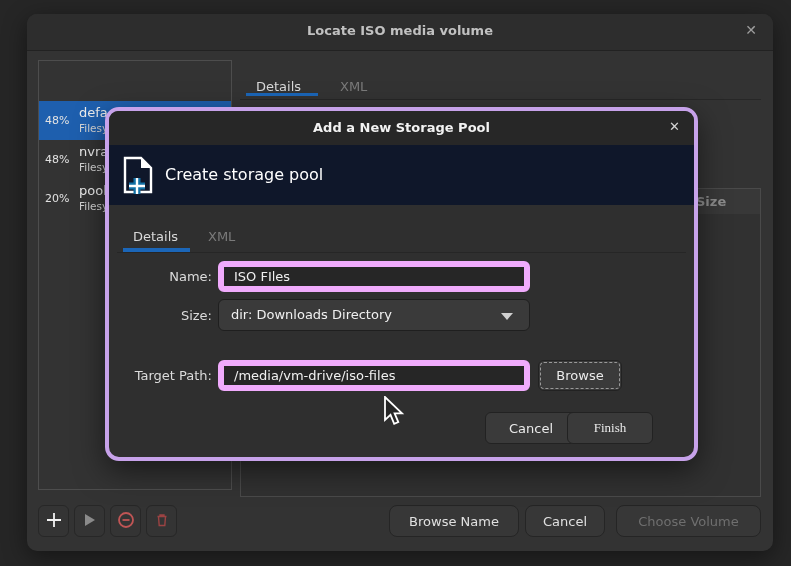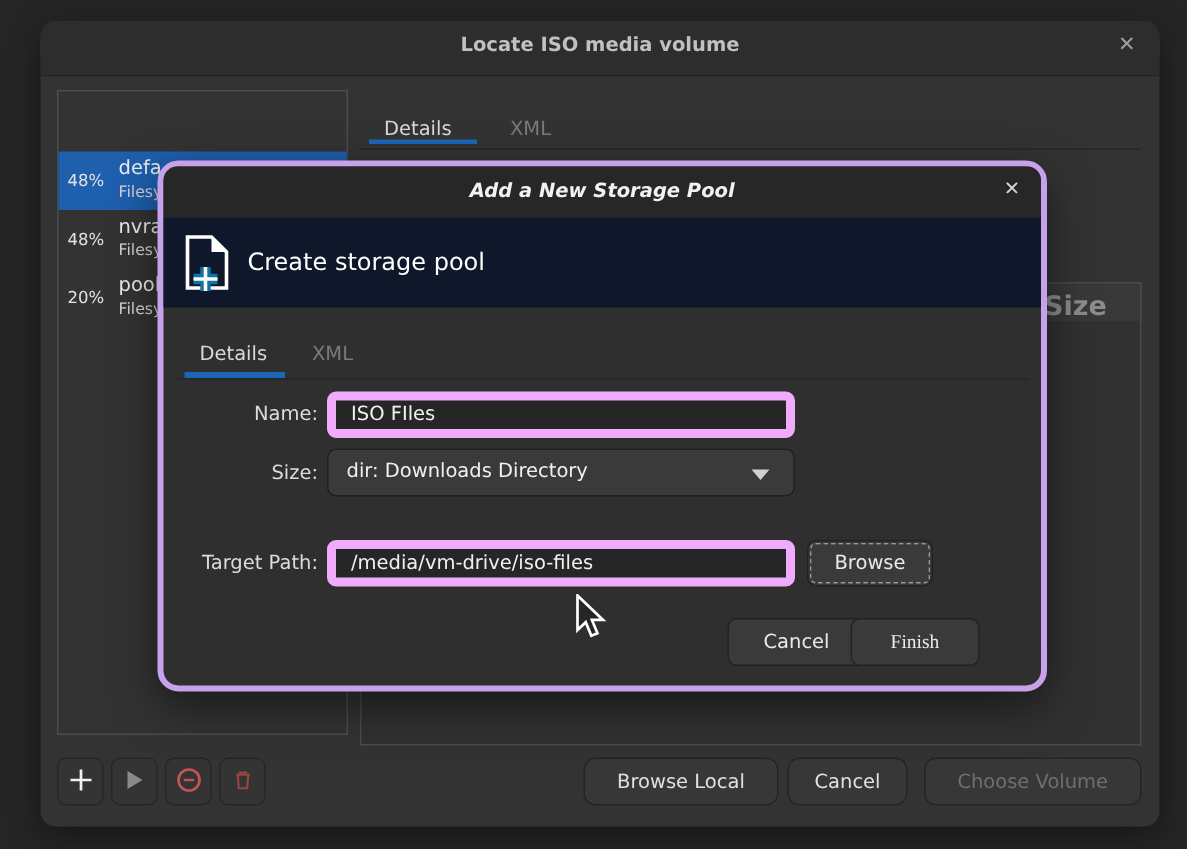"Add a New Storage Pool" .dlg-titlebar { font-style: italic -> none }
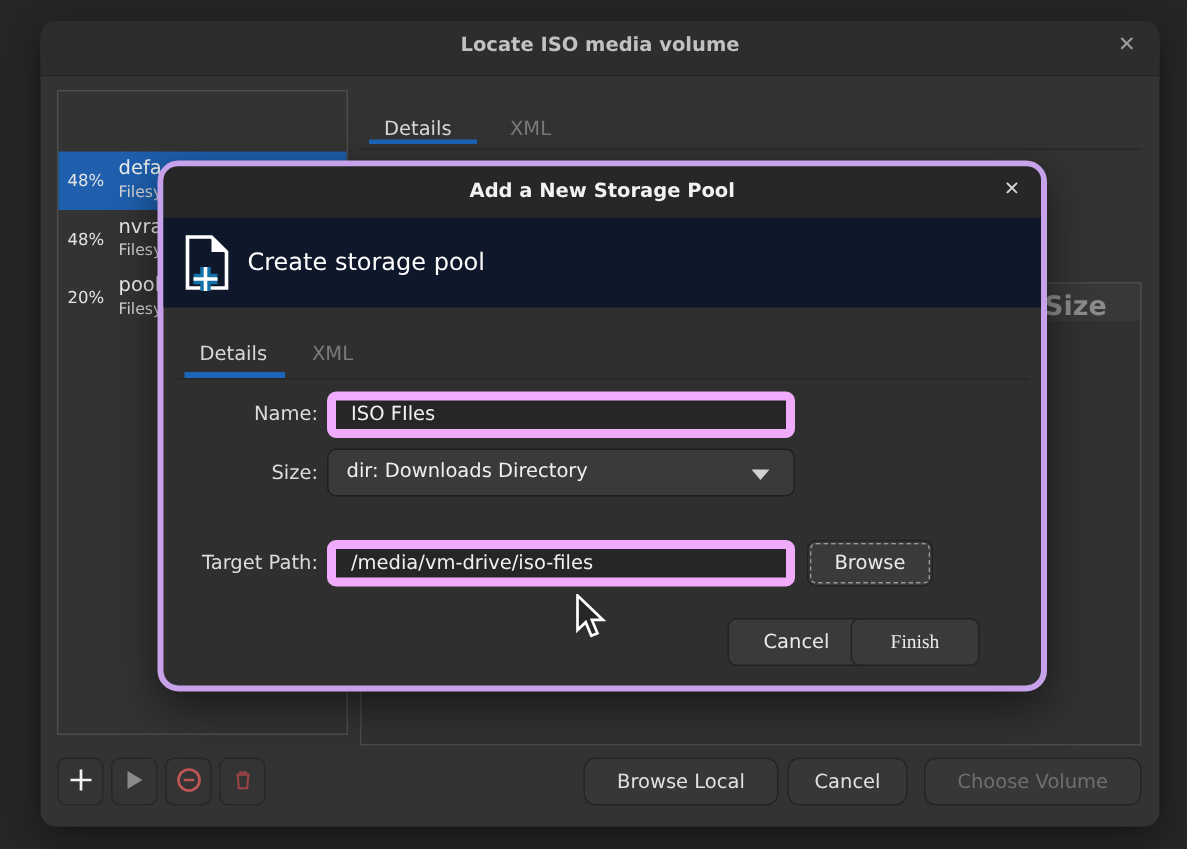"Size" .size-label { font-size: 18px -> 13px }
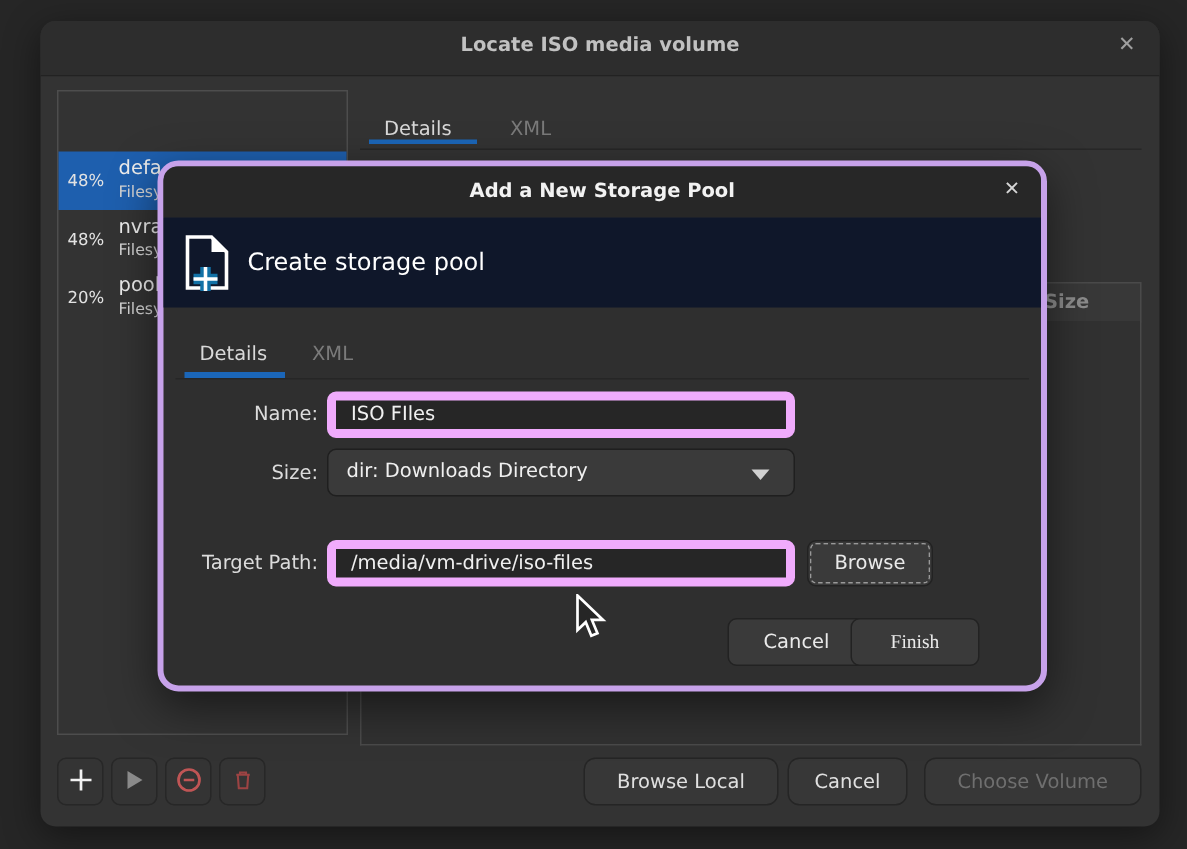"Browse Local" button.btn { text: Local -> Name }
